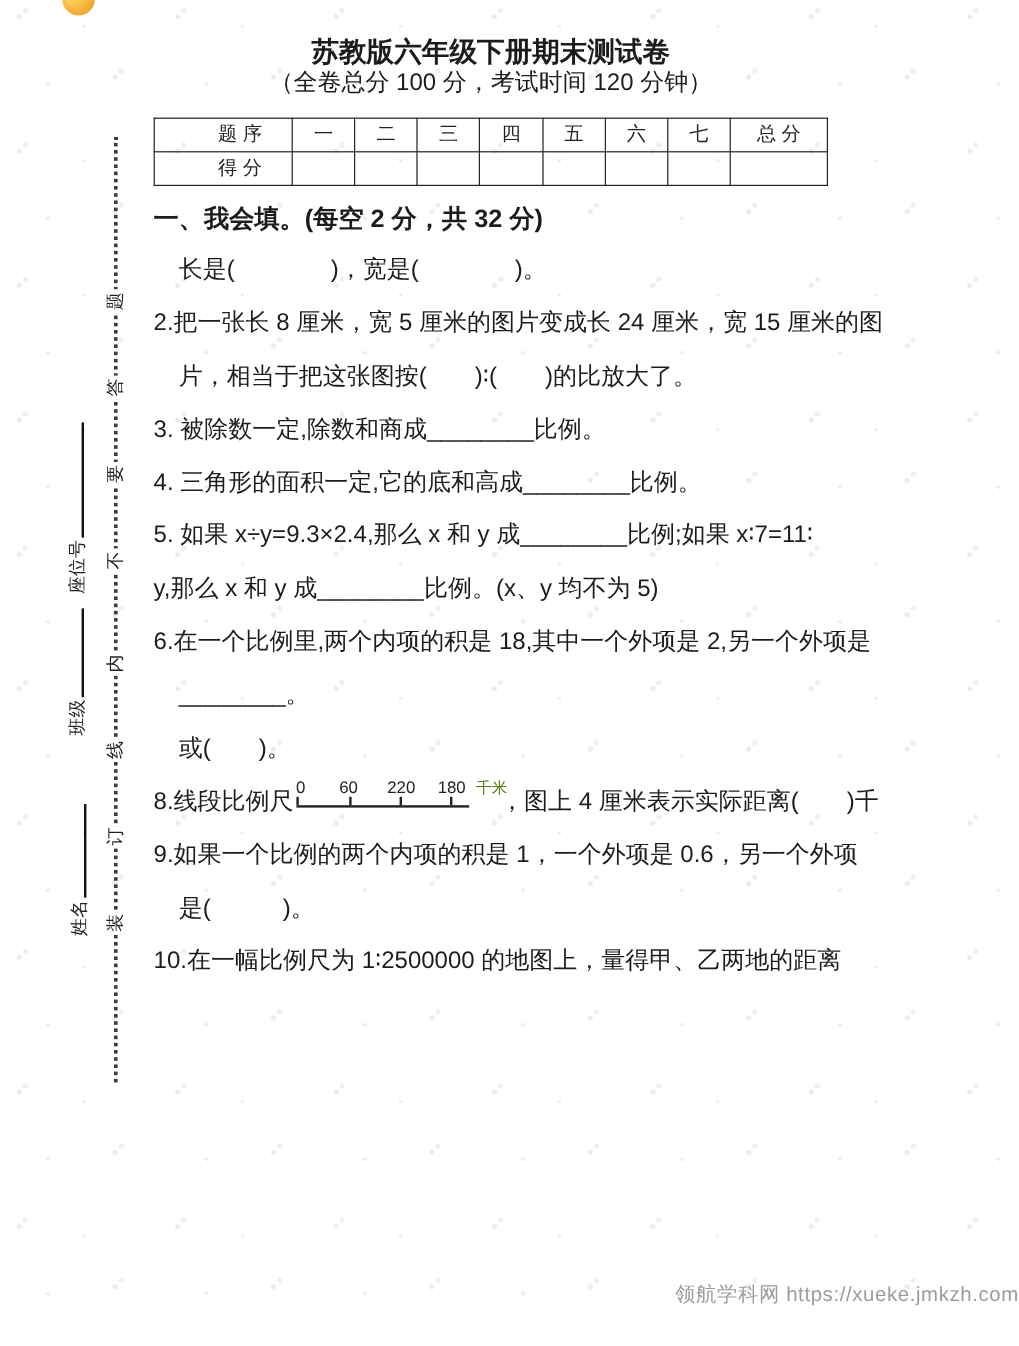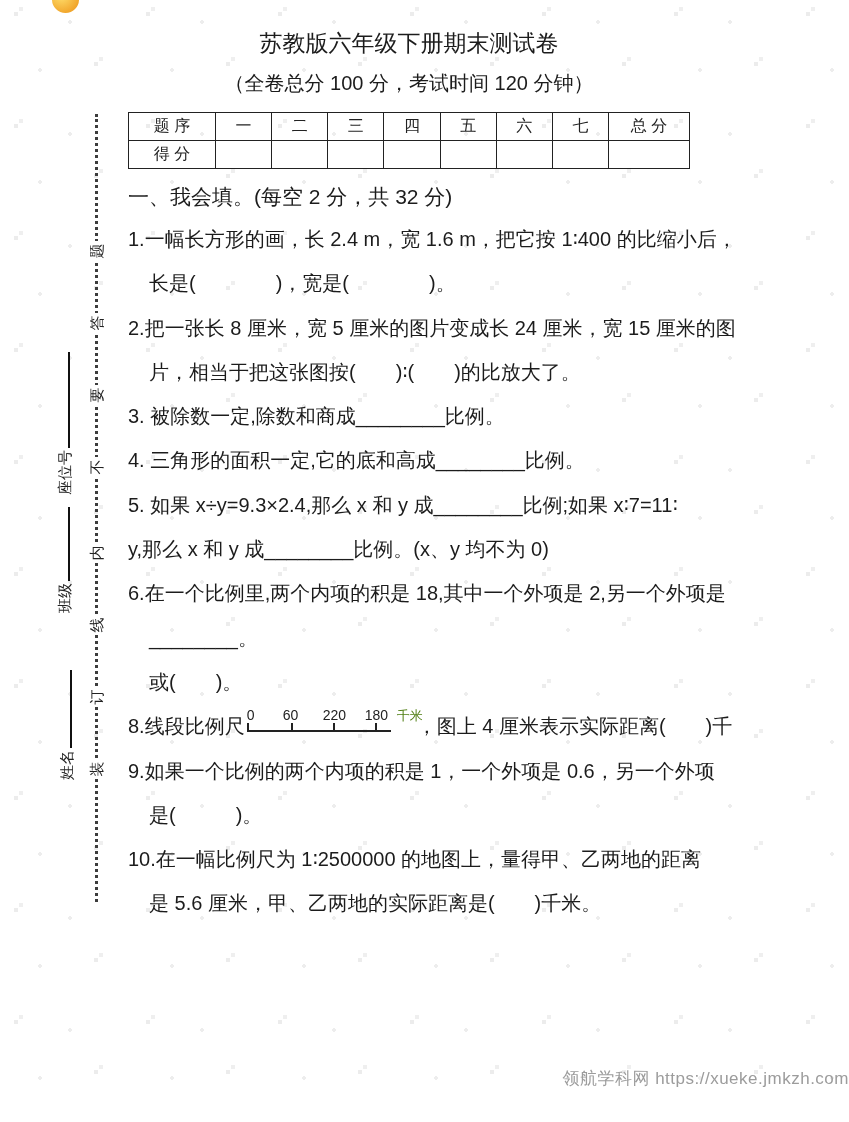"苏教版六年级下册期末测试卷" .doc-title { font-weight: normal -> bold }
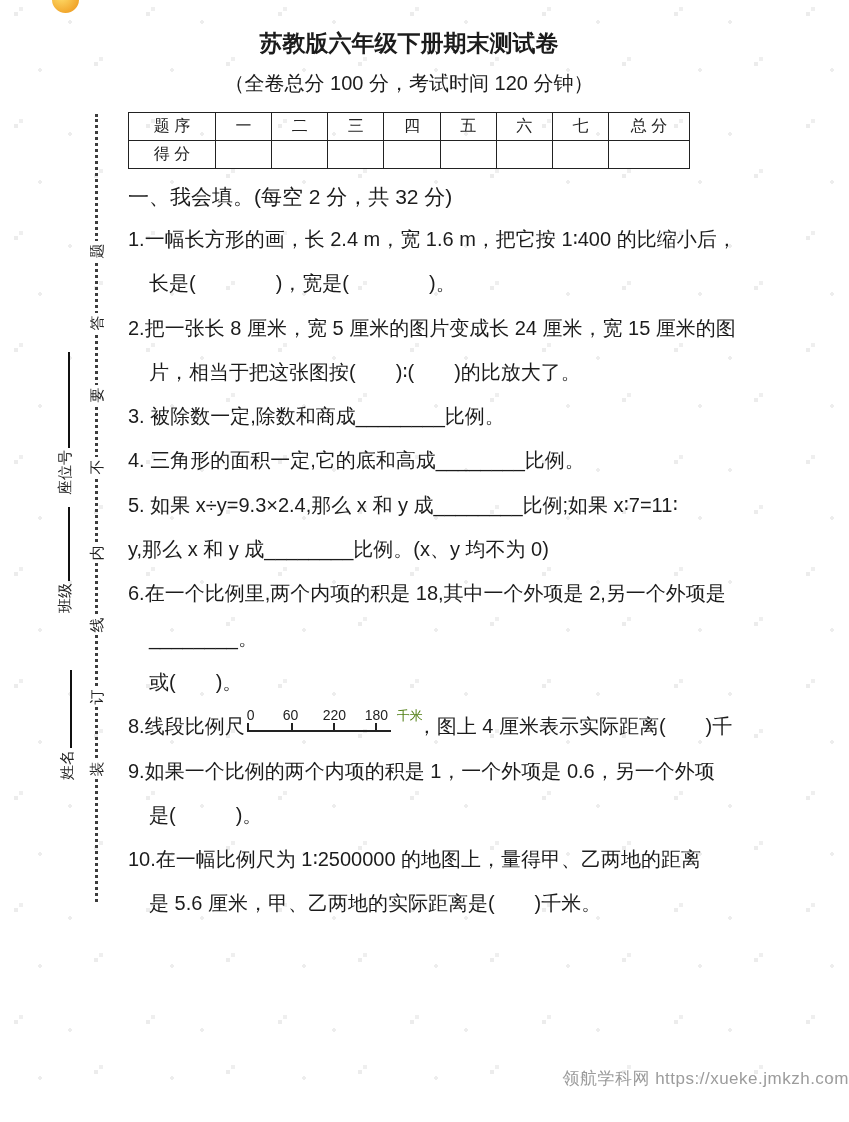"（全卷总分 100 分，考试时间 120 分钟）" .doc-subtitle { margin-top: 14px -> none }
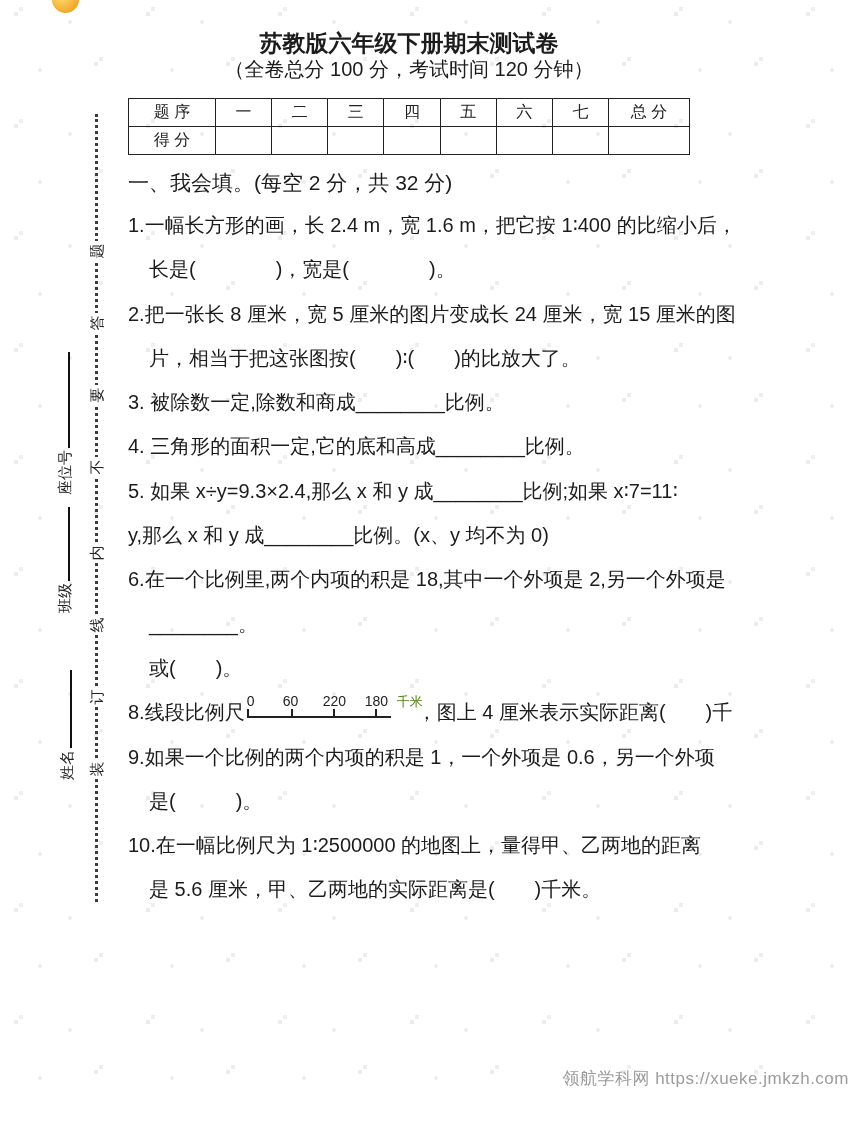"题 序" table.score .lab { padding-left: none -> 28px }
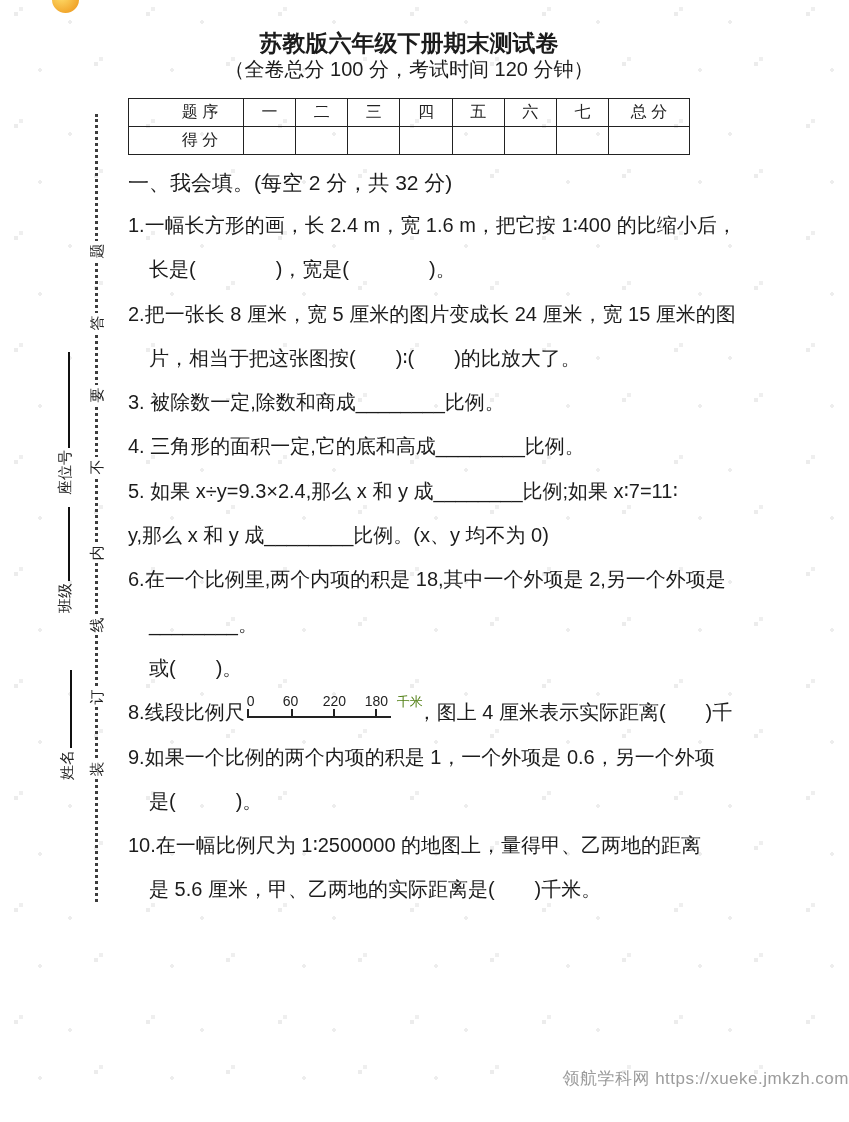"一、我会填。(每空 2 分，共 32 分)" .sec-heading { font-weight: normal -> bold }
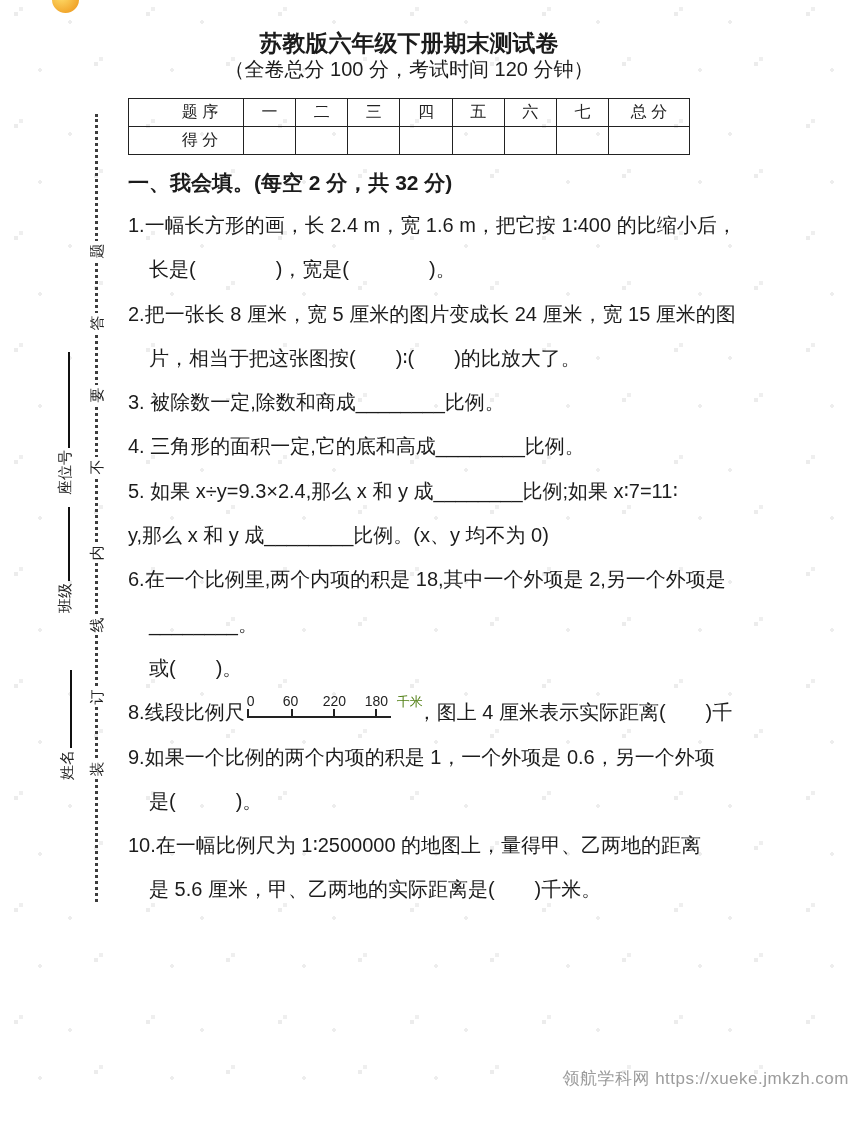"1.一幅长方形的画，长 2.4 m，宽 1.6 m，把它按" div.q-line { html: <div>1.一幅长方形的画，长 2.4 m，宽 1.6 m，把它按 1∶400 的比缩小后，</div> -> none }
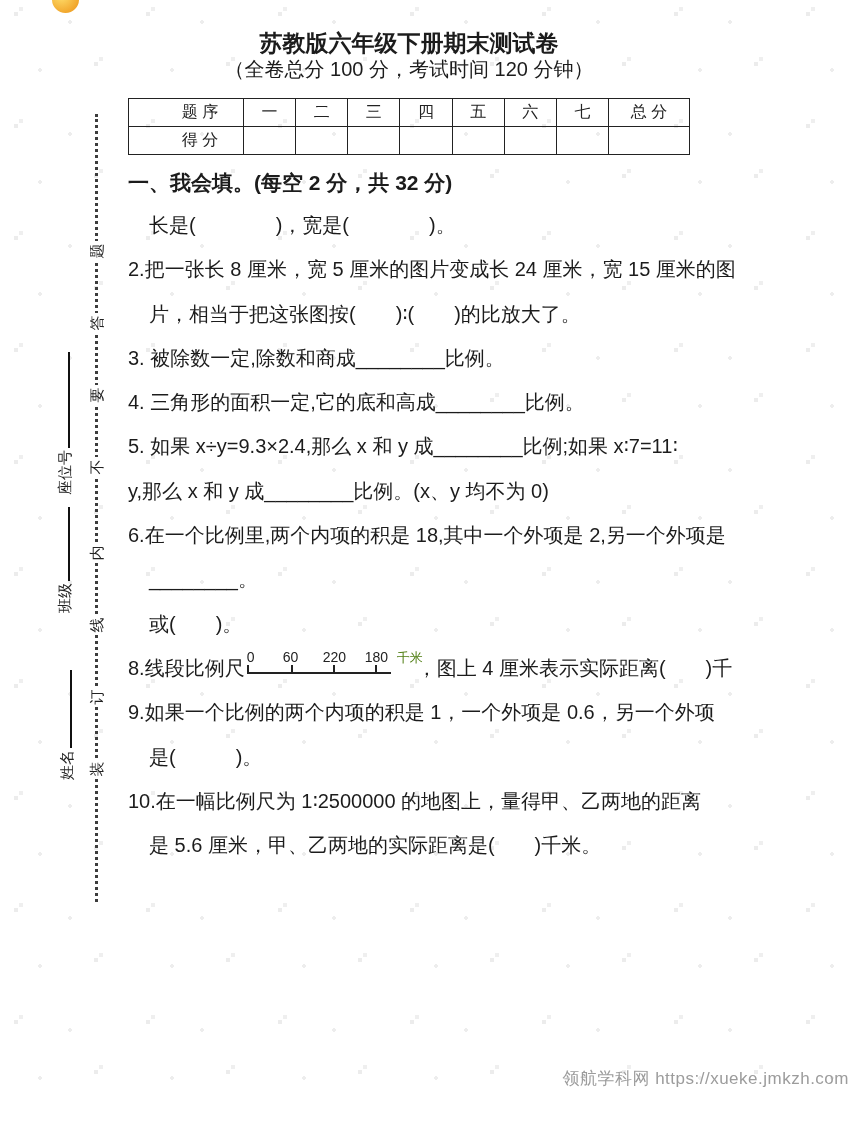"y,那么 x 和 y 成________比例。(x、y" div.q-line { text: 0 -> 5 }
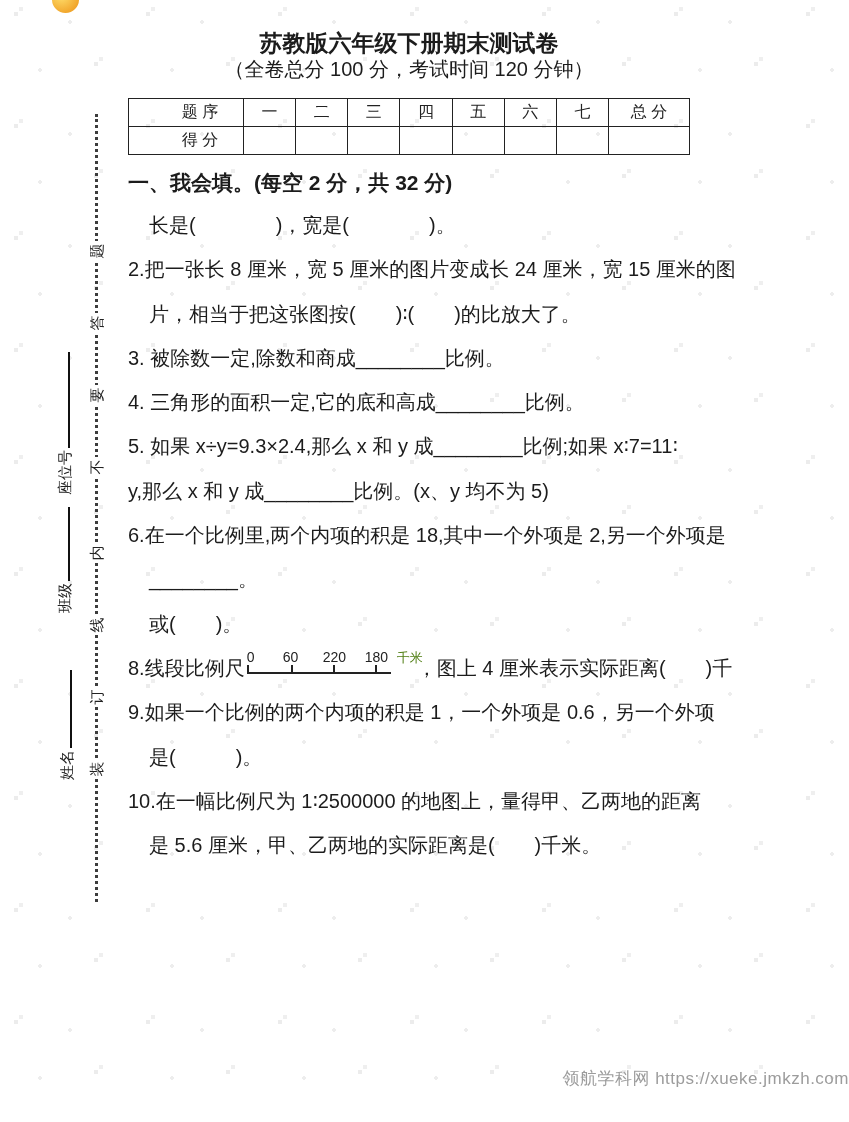"是 5.6 厘米，甲、乙两地的实际距离是( )千米。" div.q-line { html: <div>是 5.6 厘米，甲、乙两地的实际距离是( )千米。</div> -> none }
